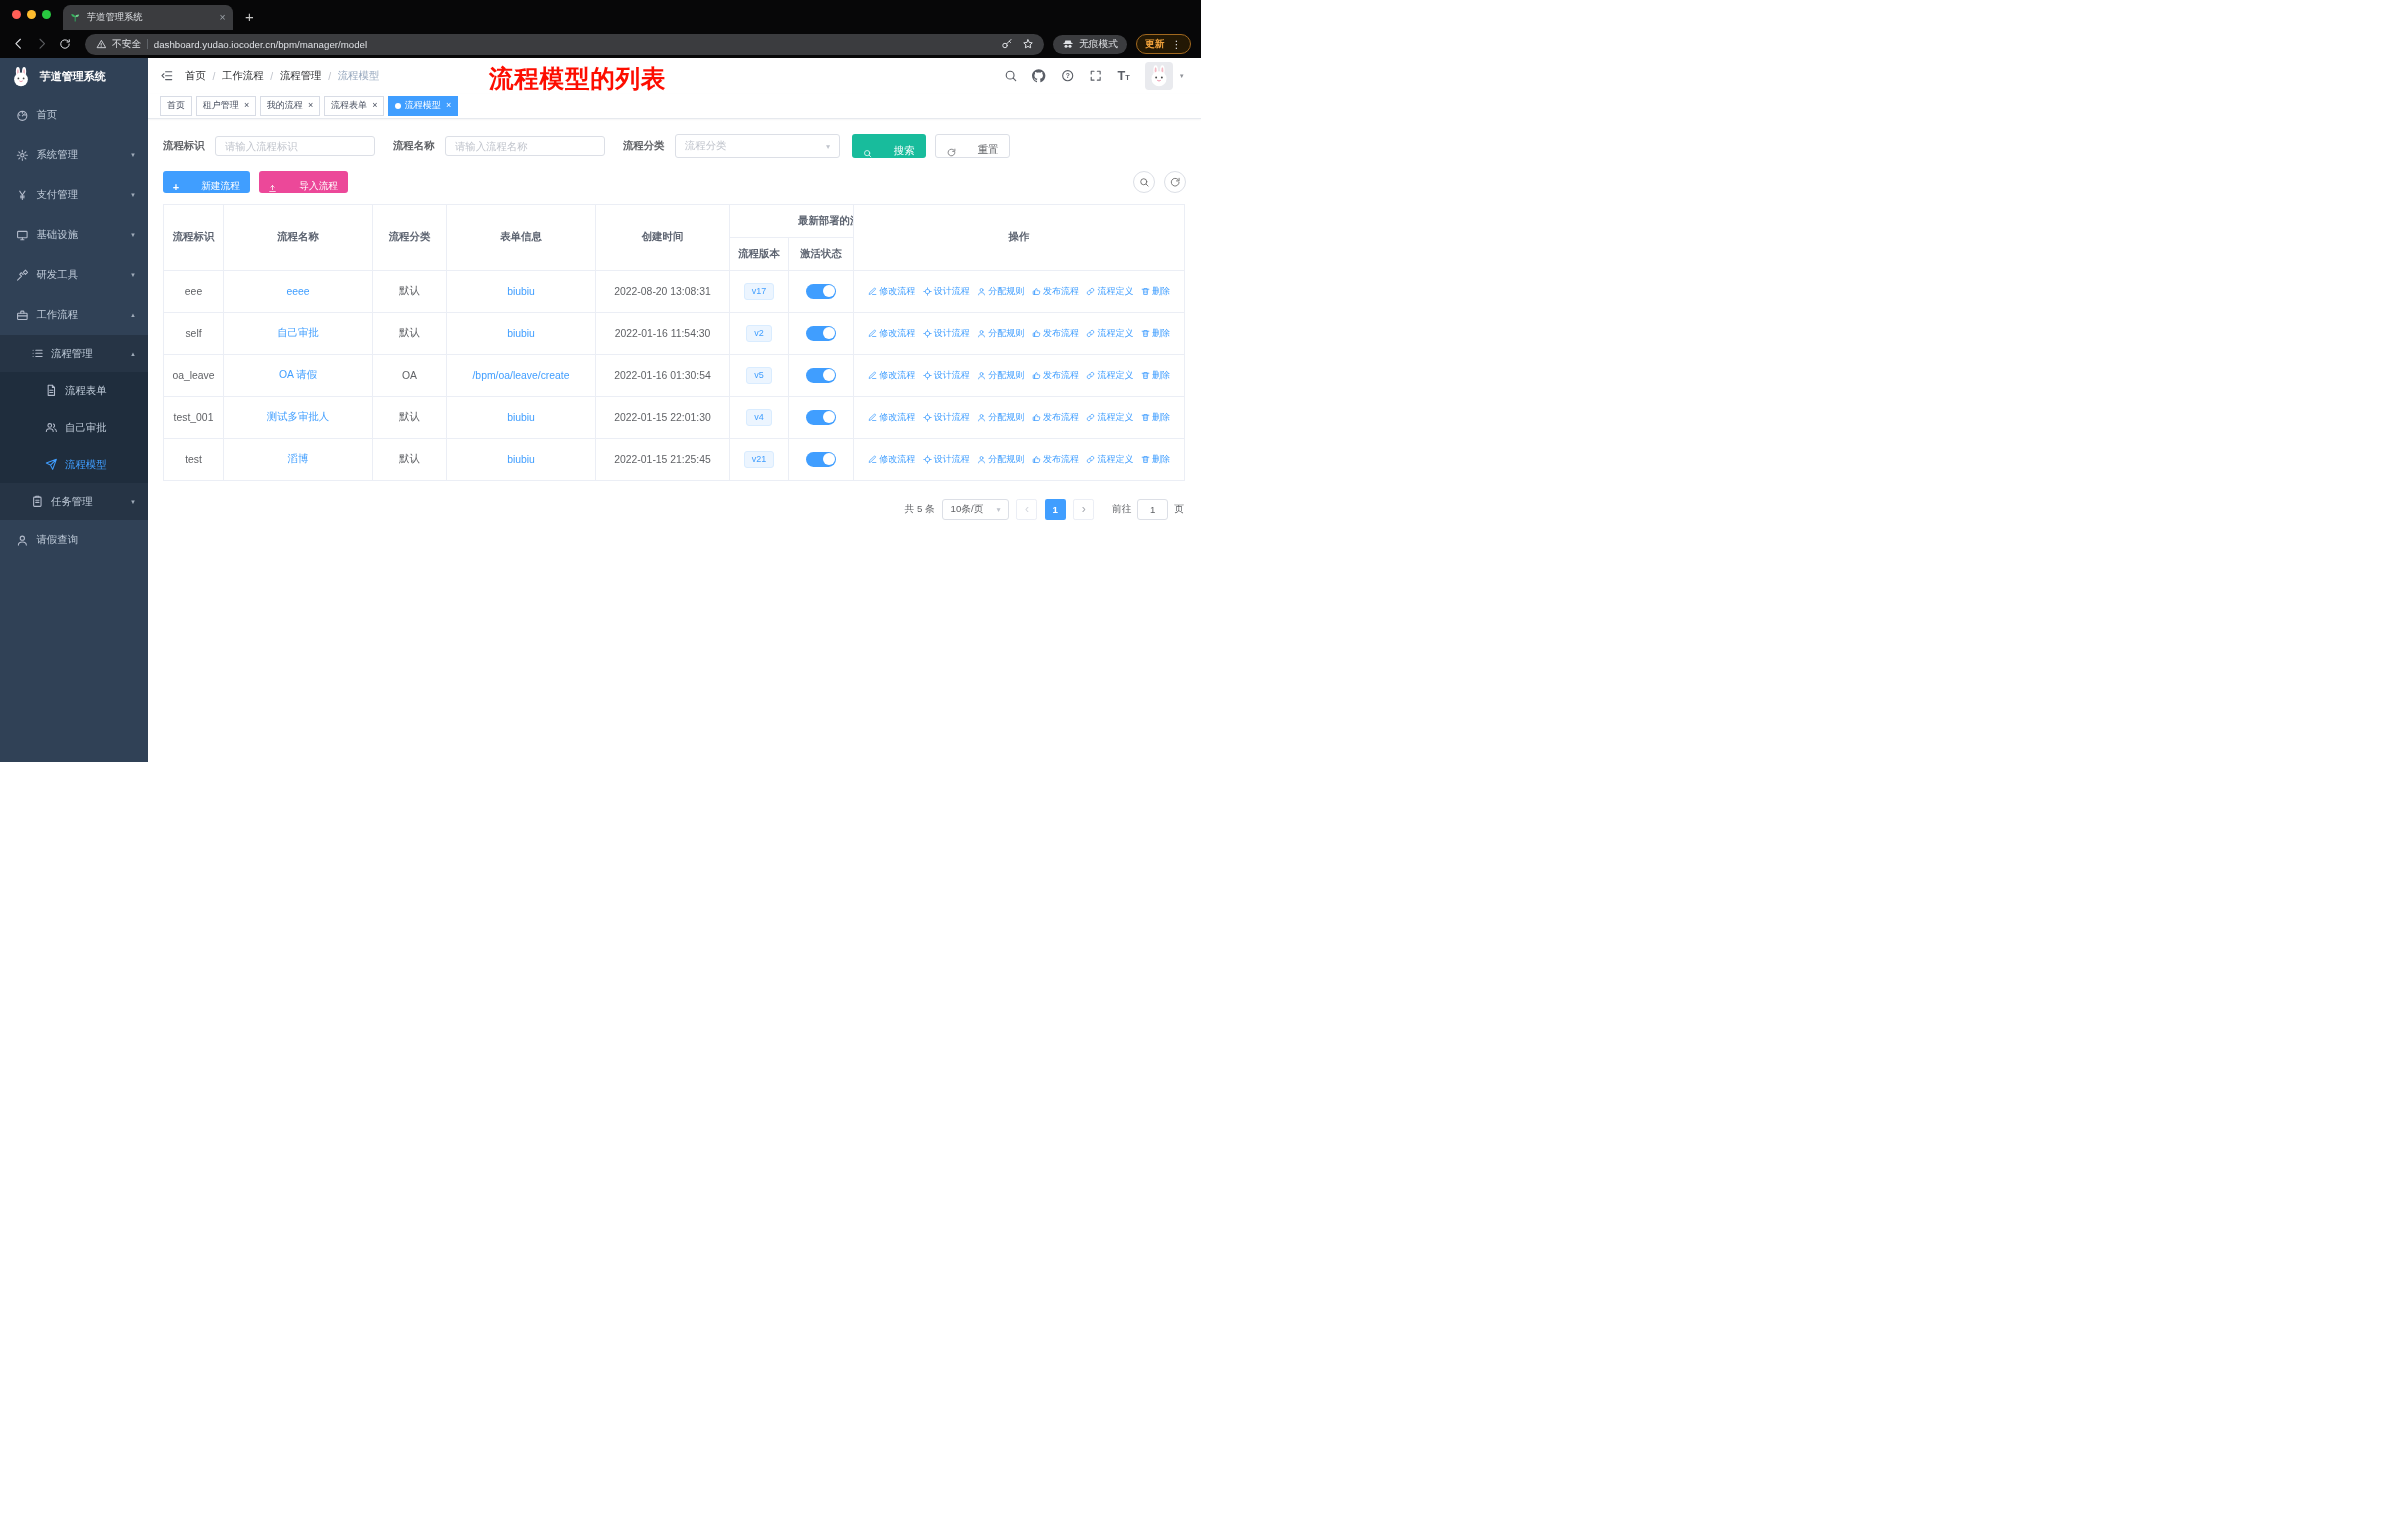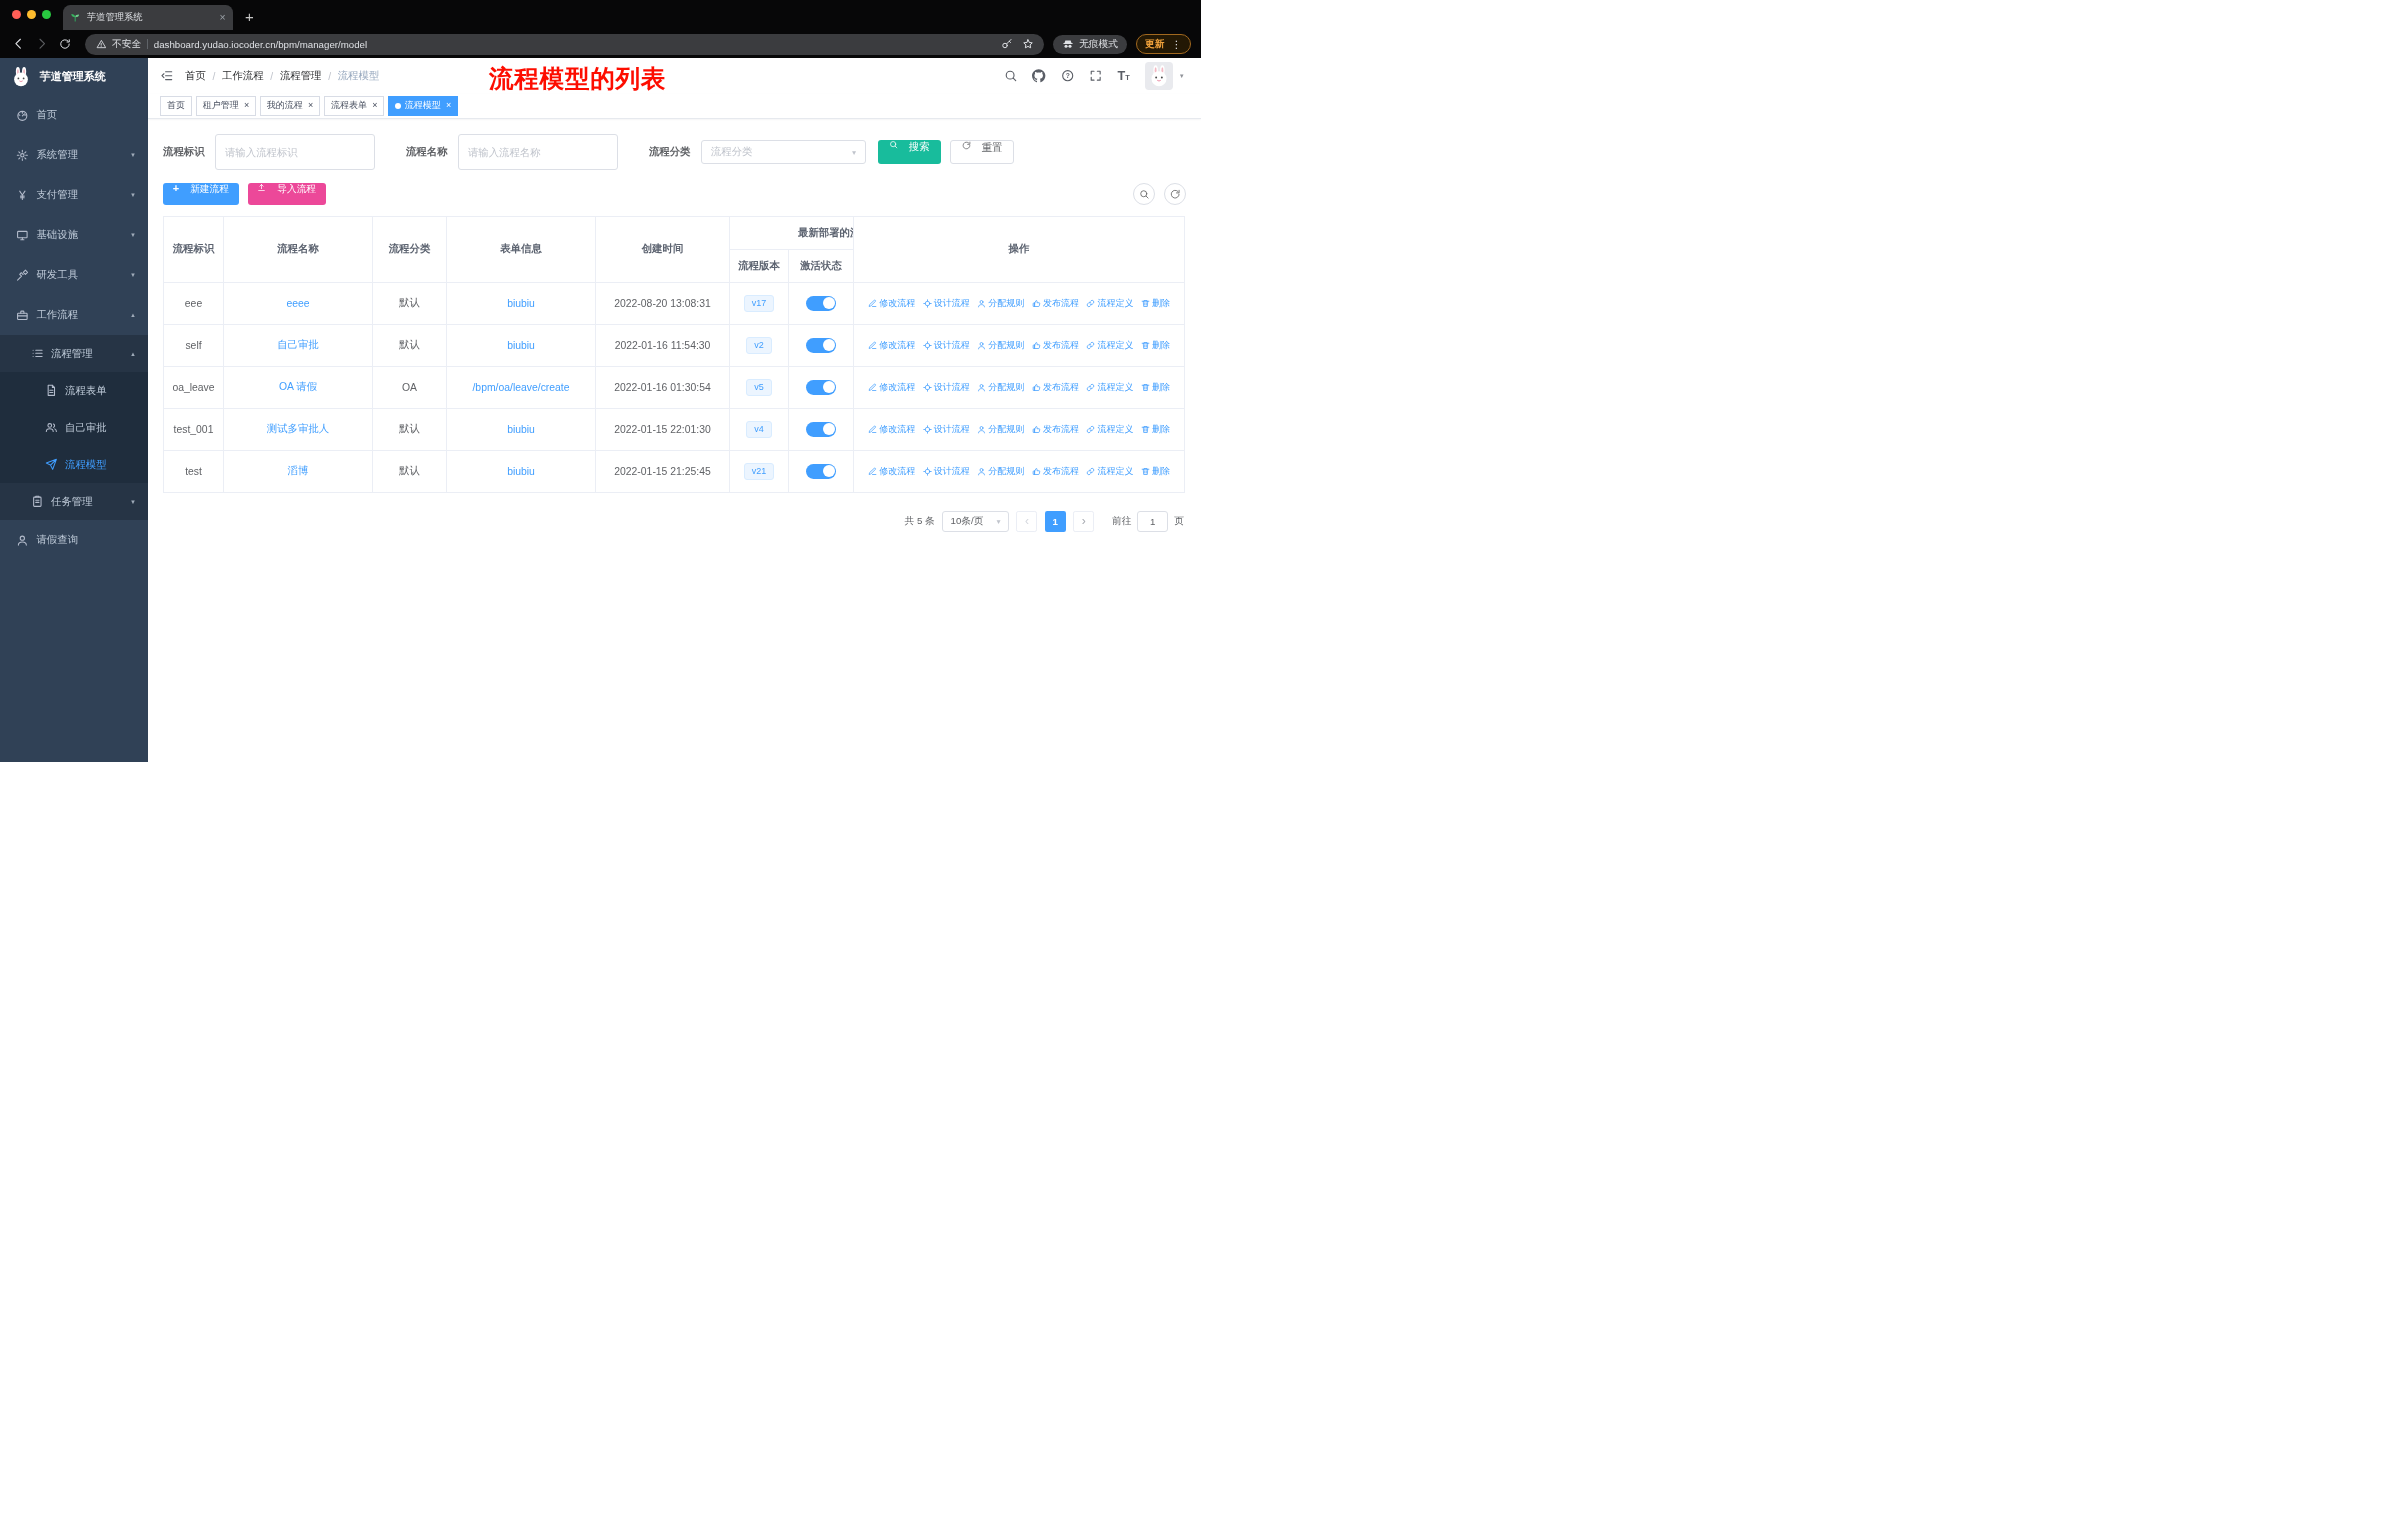"请输入流程标识" .finput { height: 36px -> 20px; margin-right: 31px -> 18px }
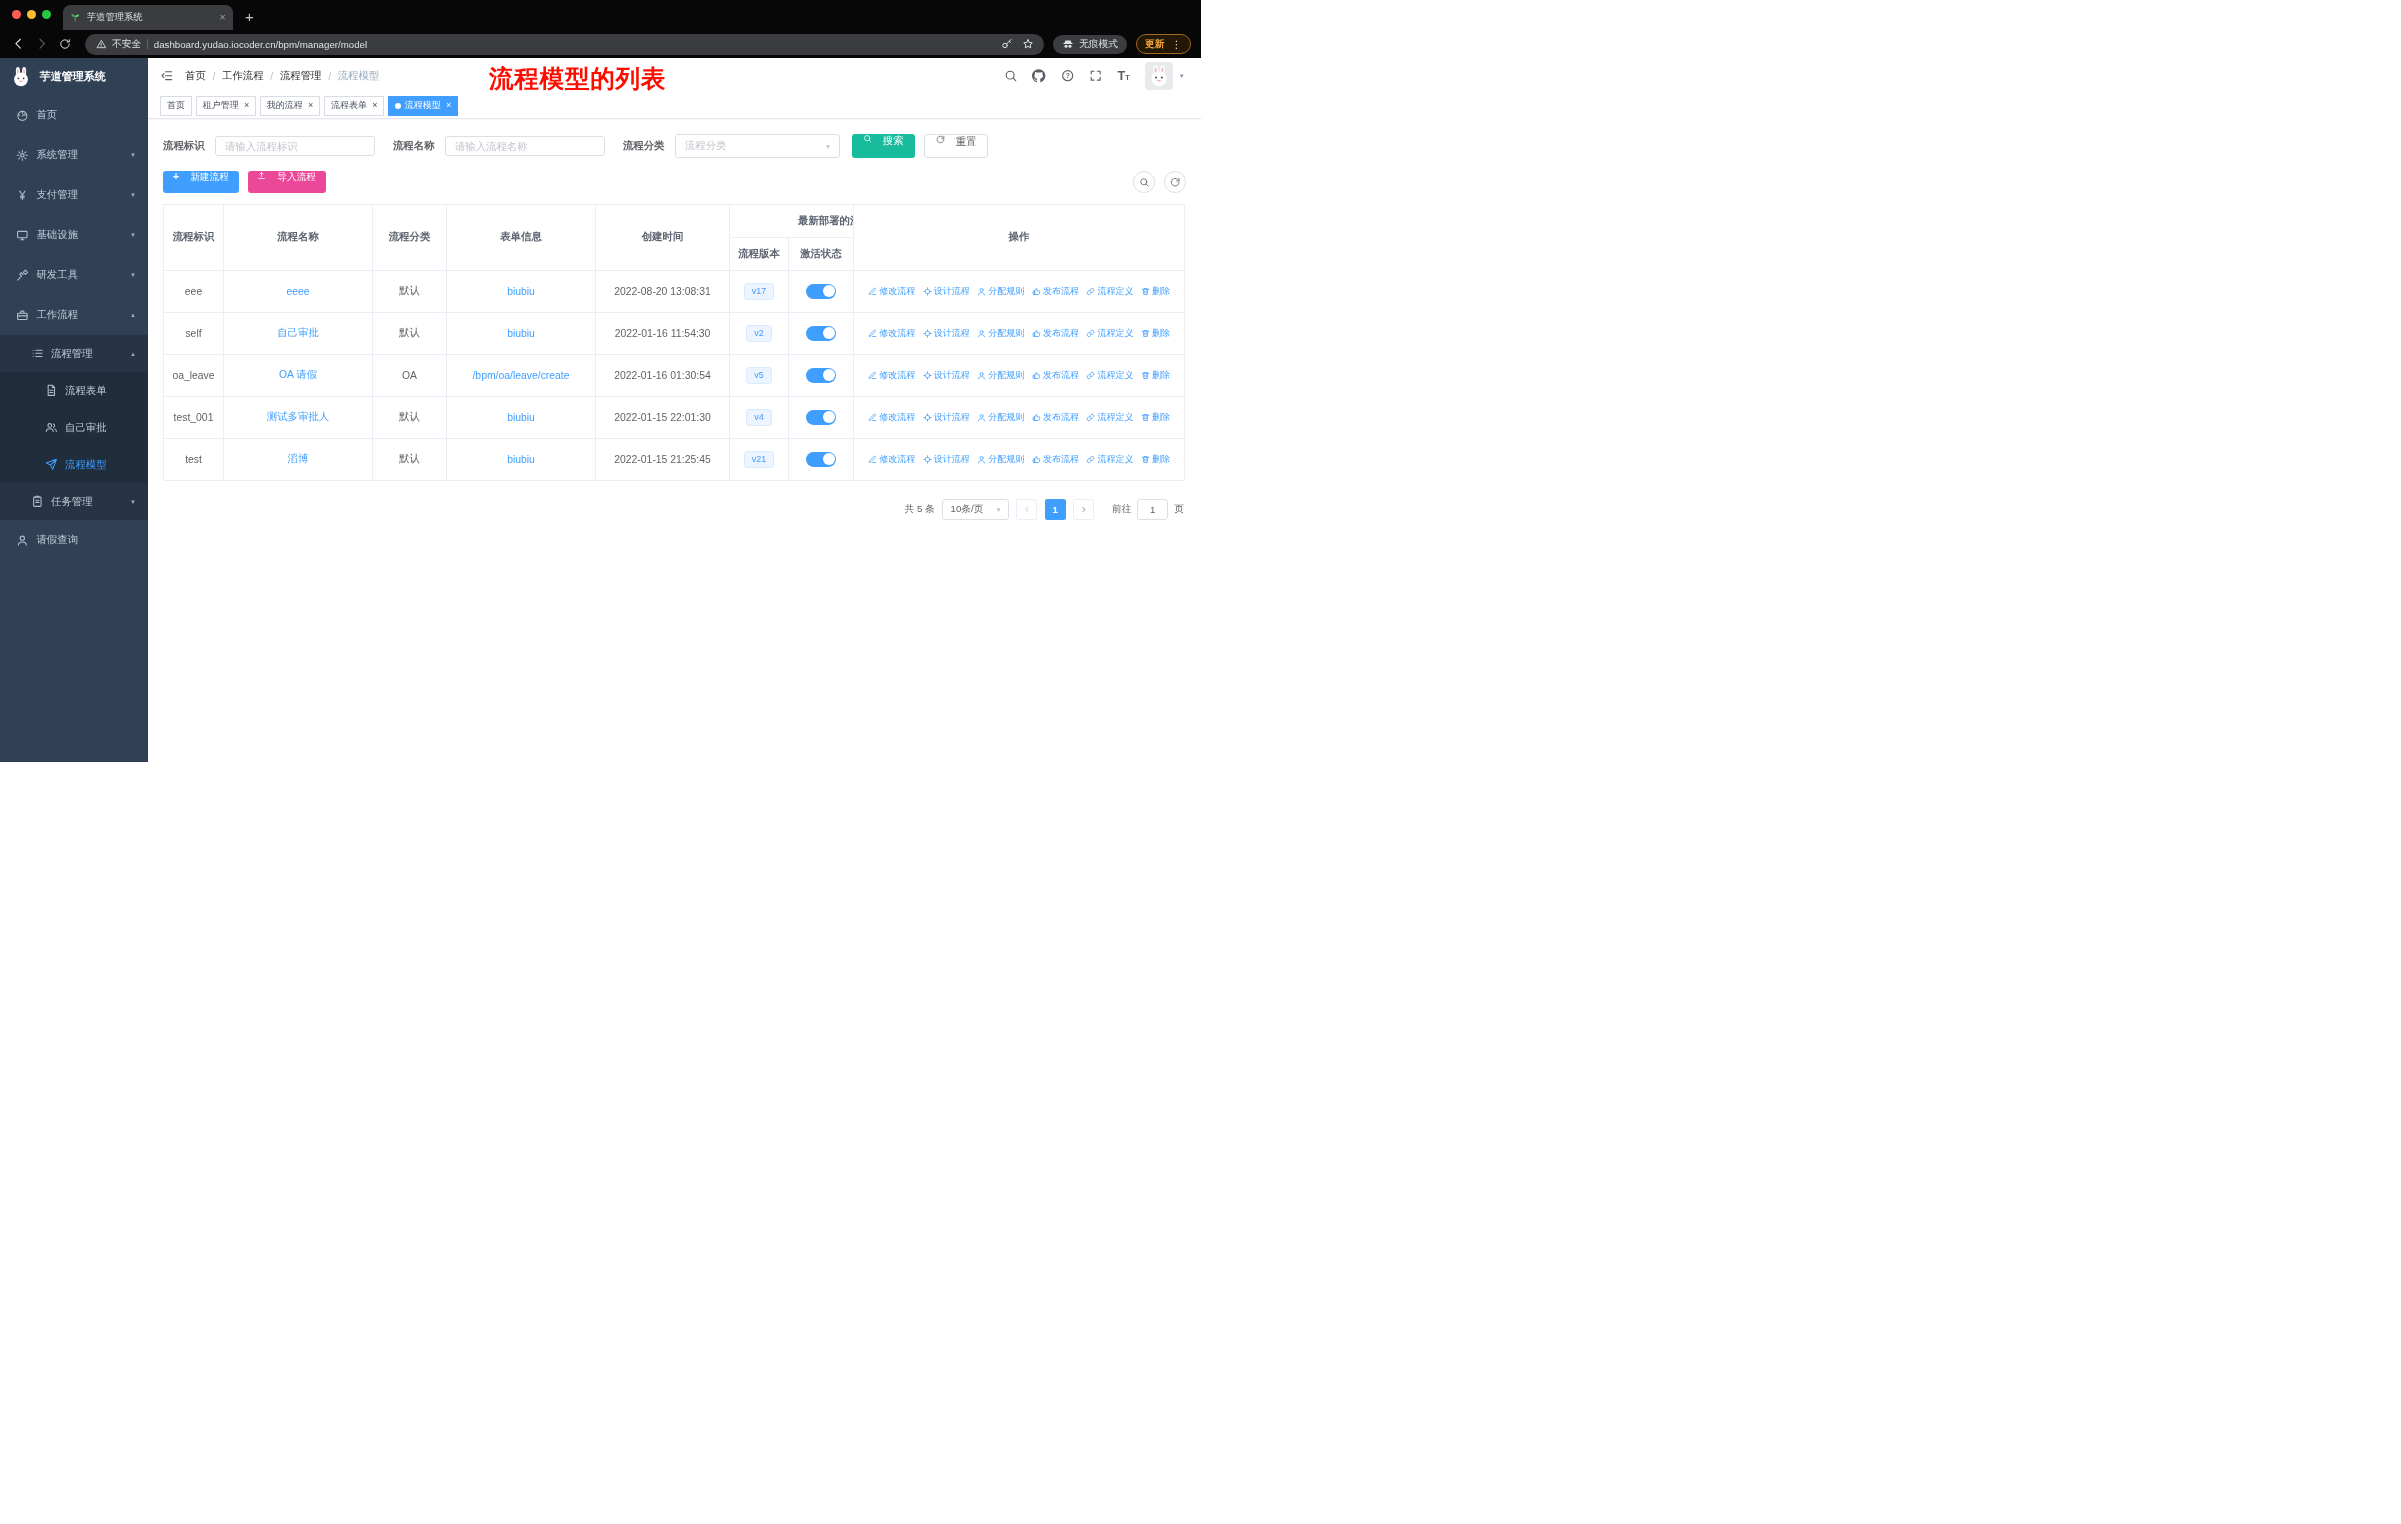"搜索" .btn { align-items: flex-start -> flex-end; gap: 11px -> 22px }
